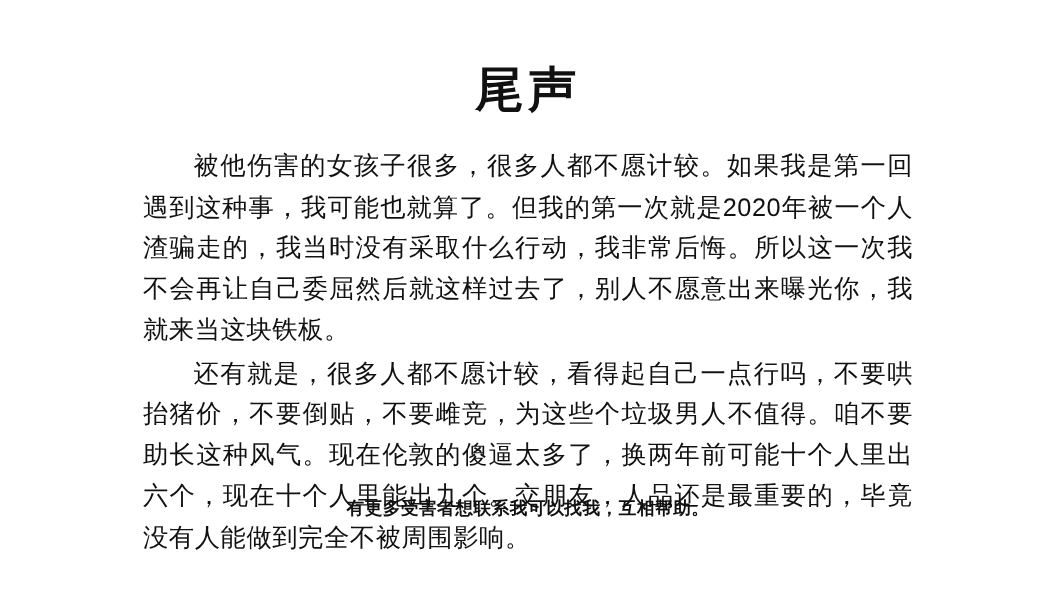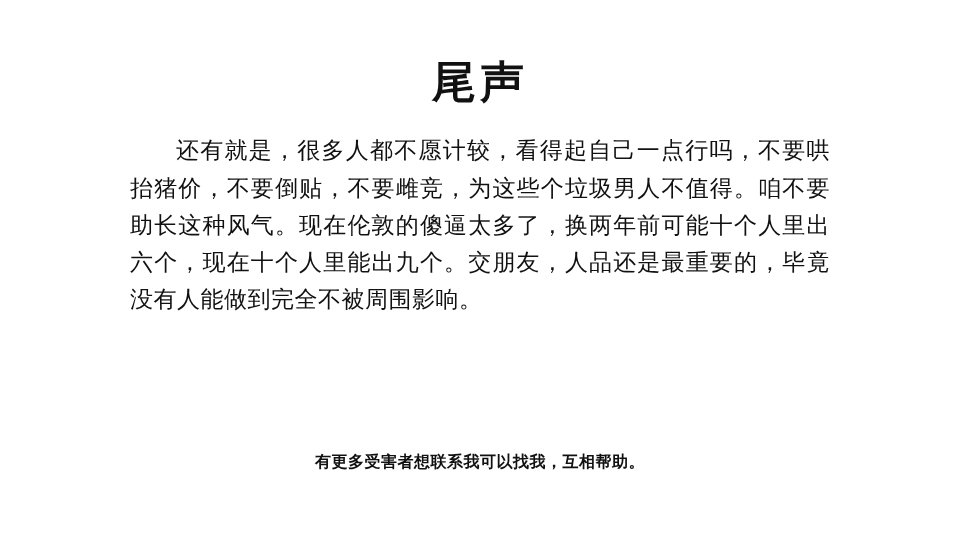"被他伤害的女孩子很多，很多人都不愿计较。如果我是第一回遇到这种事，我可能也就算了" p.para { html: none -> <p>被他伤害的女孩子很多，很多人都不愿计较。如果我是第一回遇到这种事，我可能也就算了。但我的第一次就是2020年被一个人渣骗走的，我当时没有采取什么行动，我非常后悔。所以这一次我不会再让自己委屈然后就这样过去了，别人不愿意出来曝光你，我就来当这块铁板。</p> }
